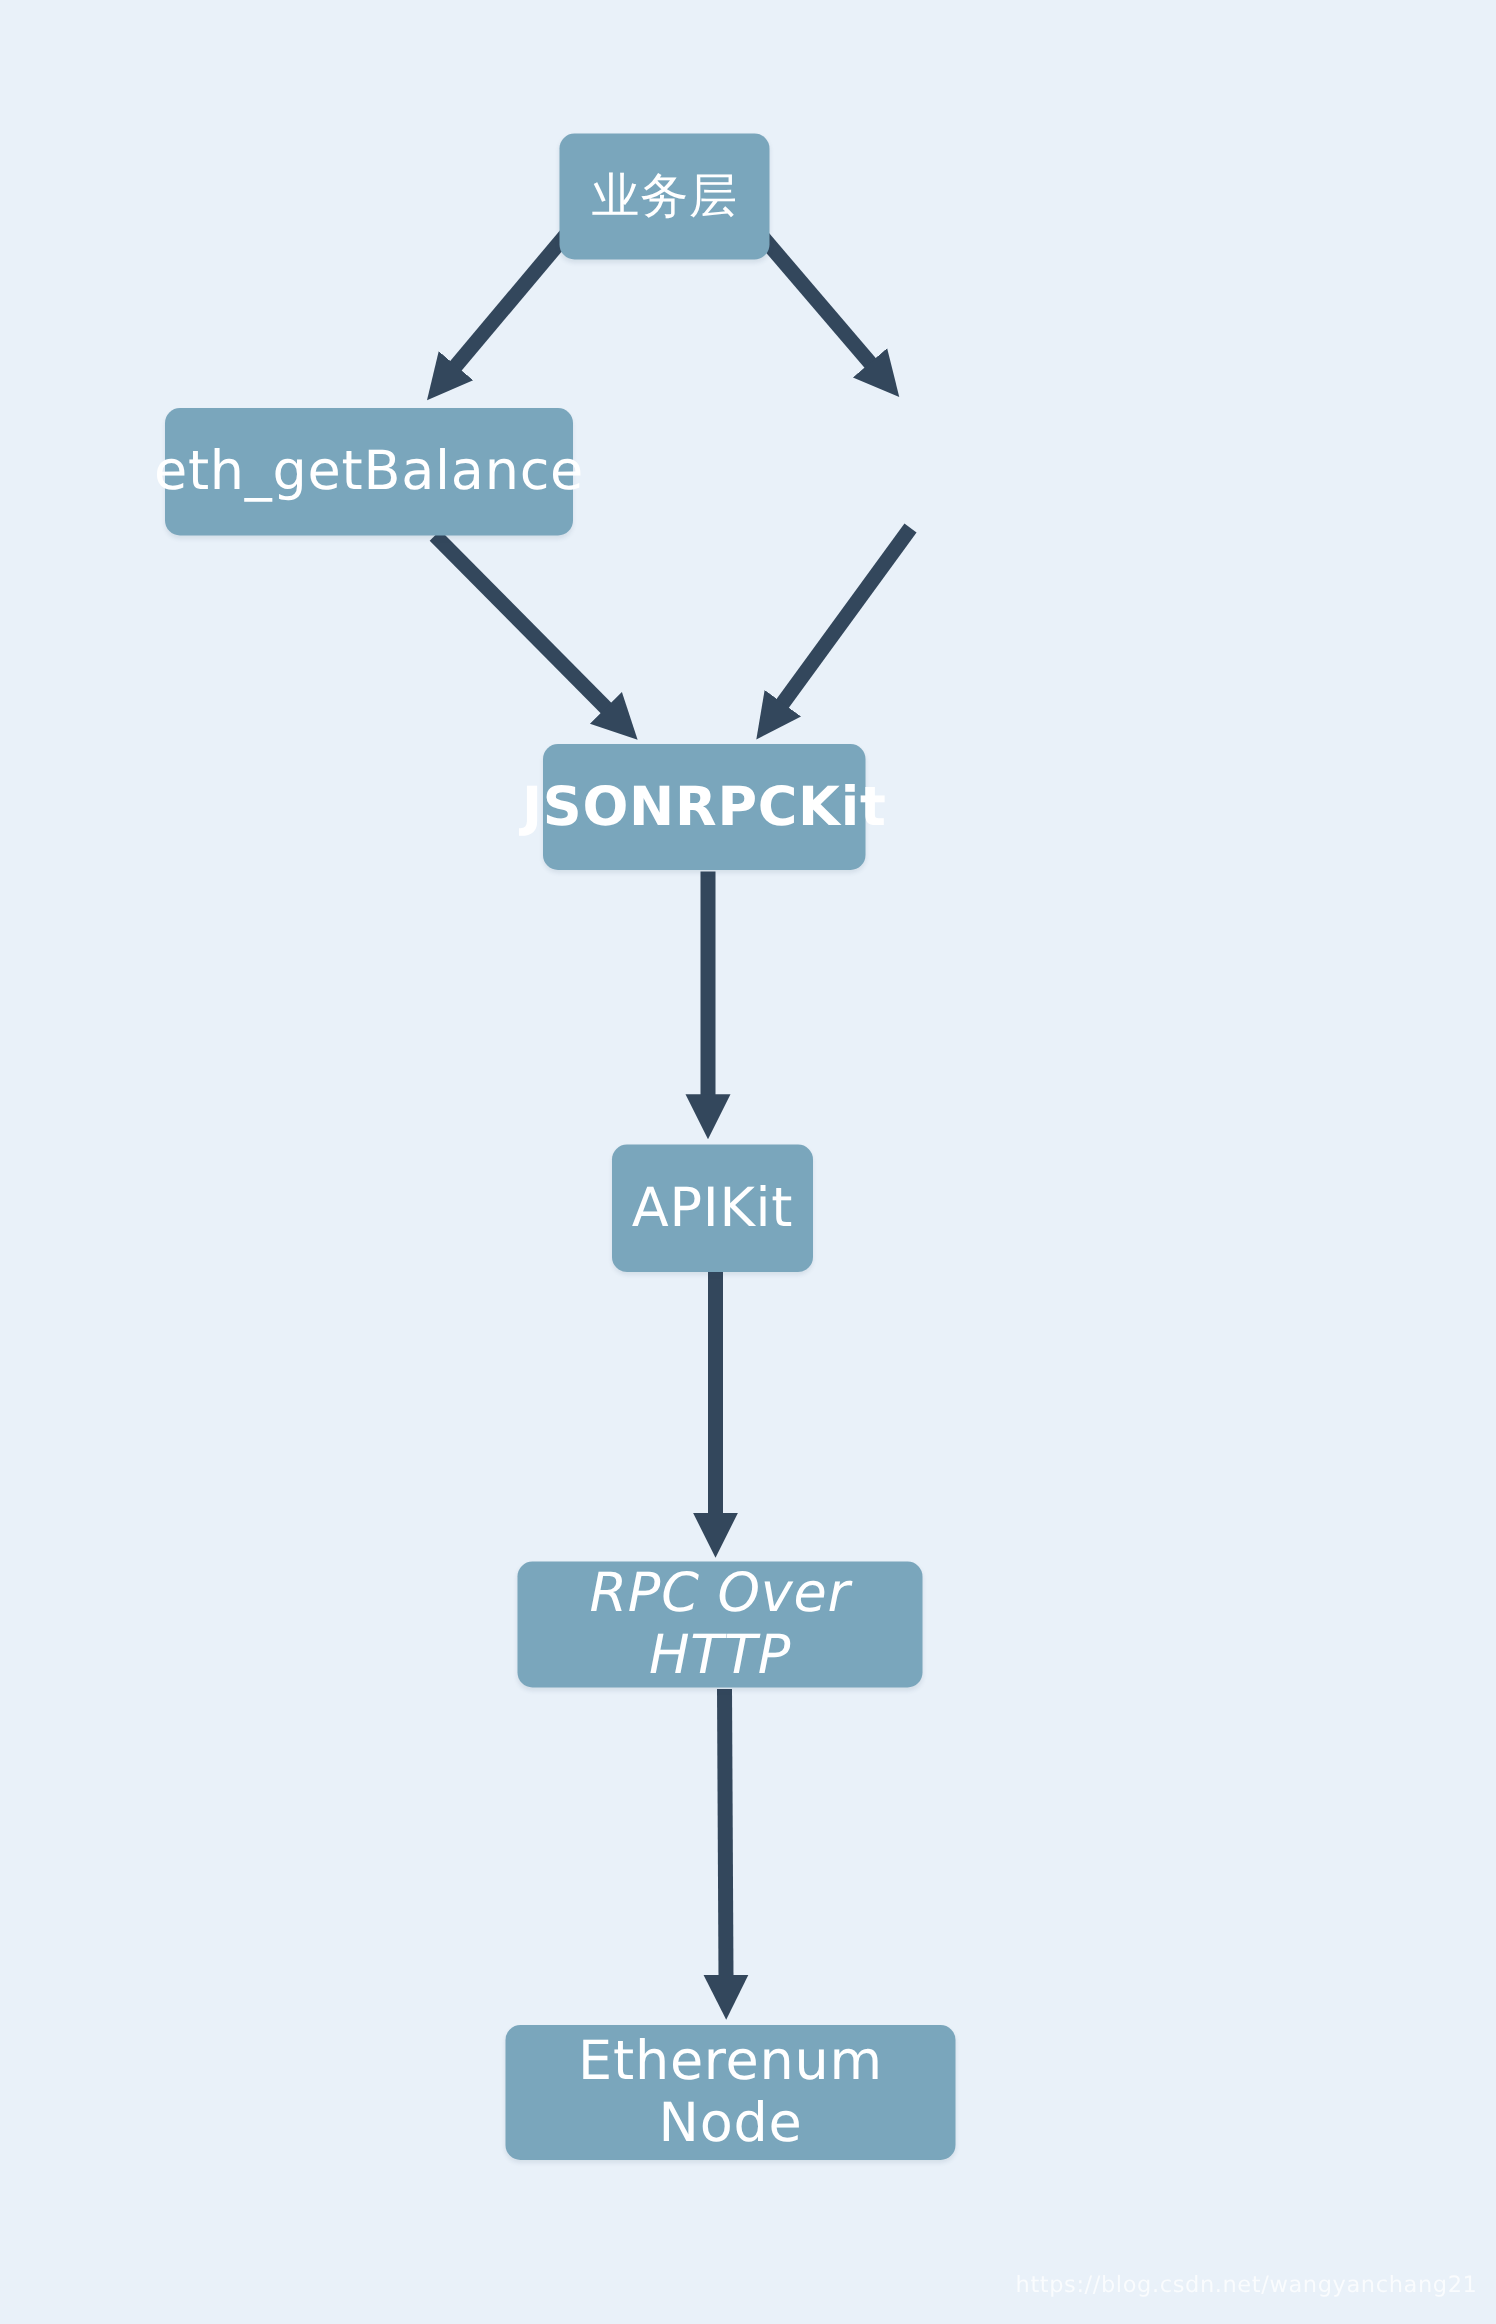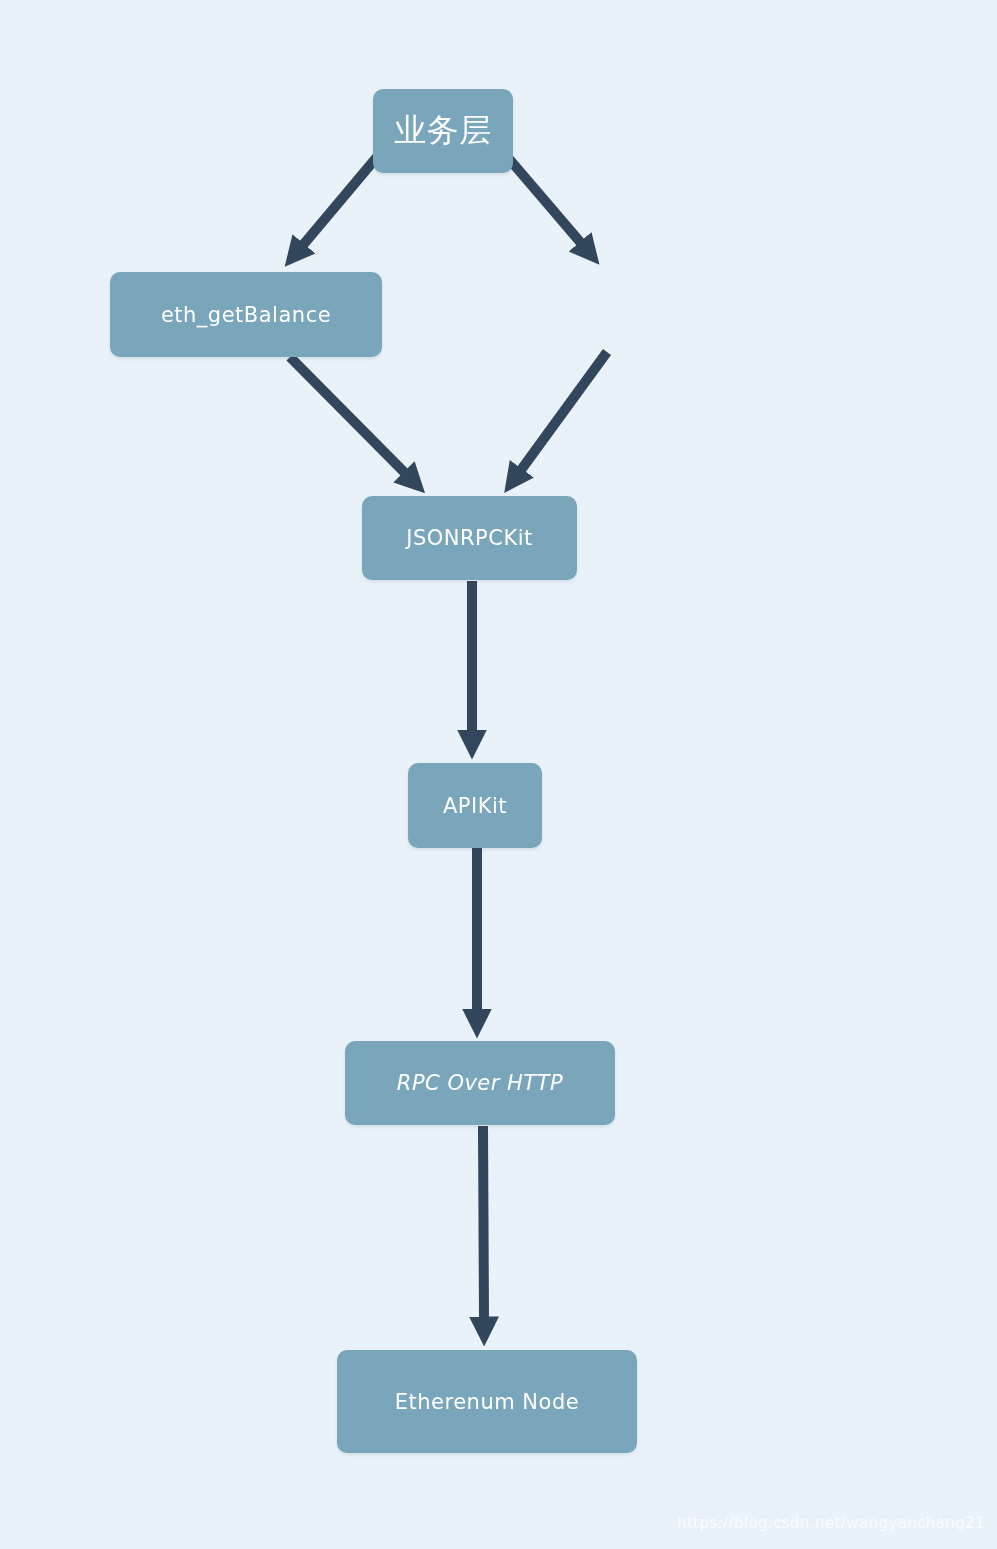"eth_getBalance" .node { font-size: 21px -> 36px }
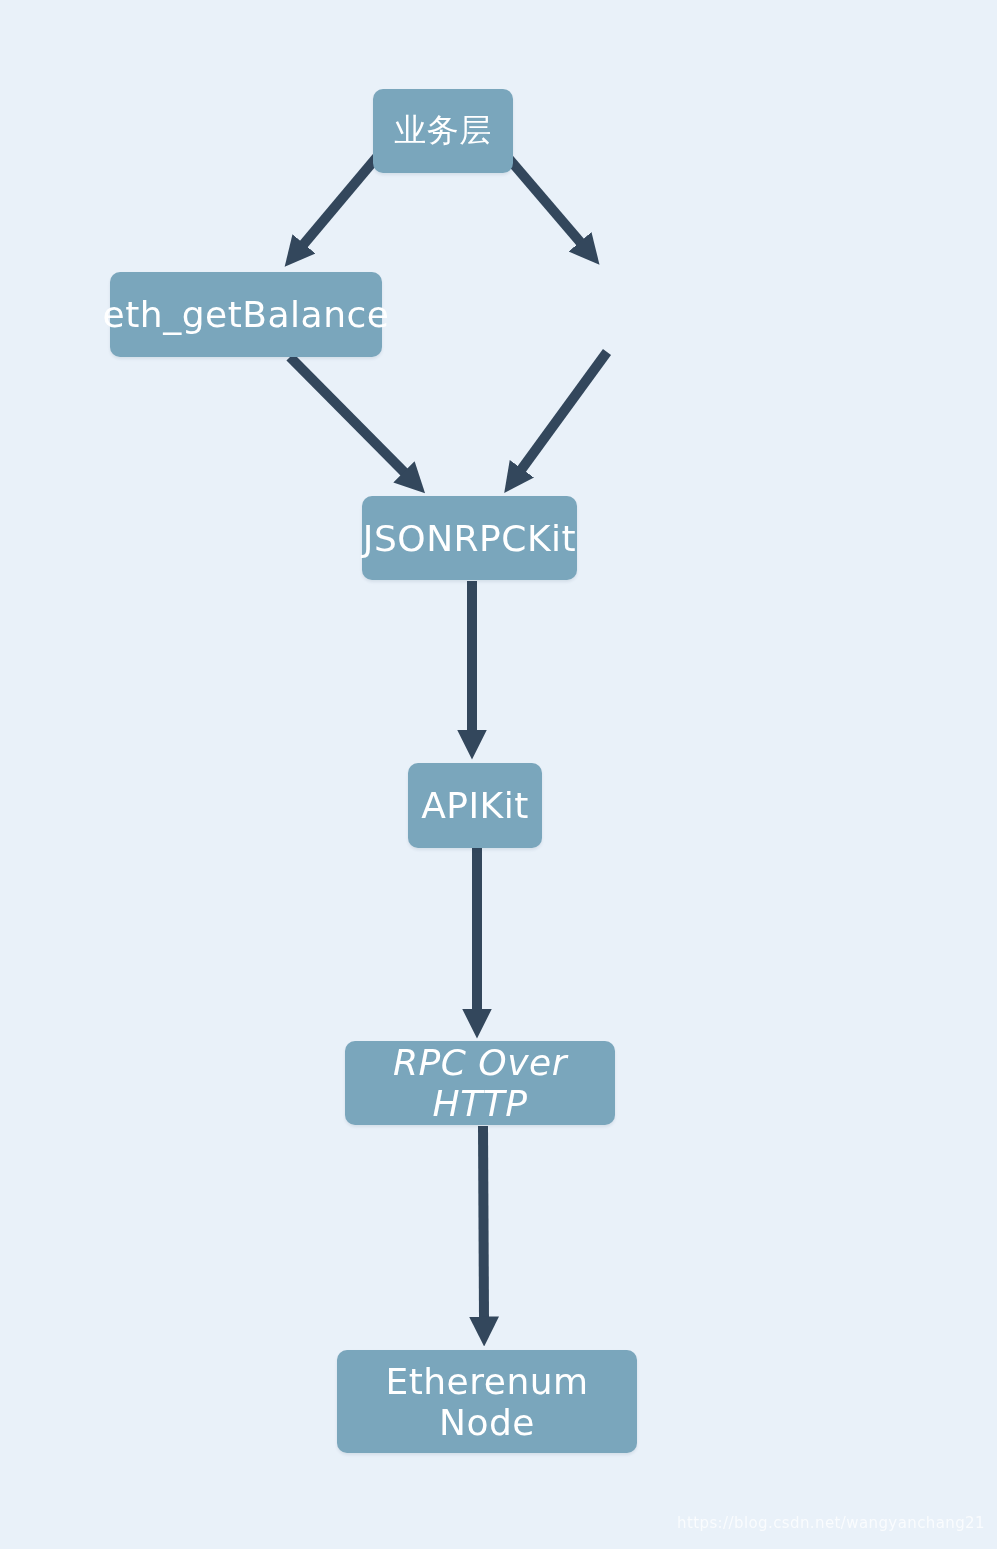"JSONRPCKit" .node-jsonrpckit { font-weight: none -> bold }
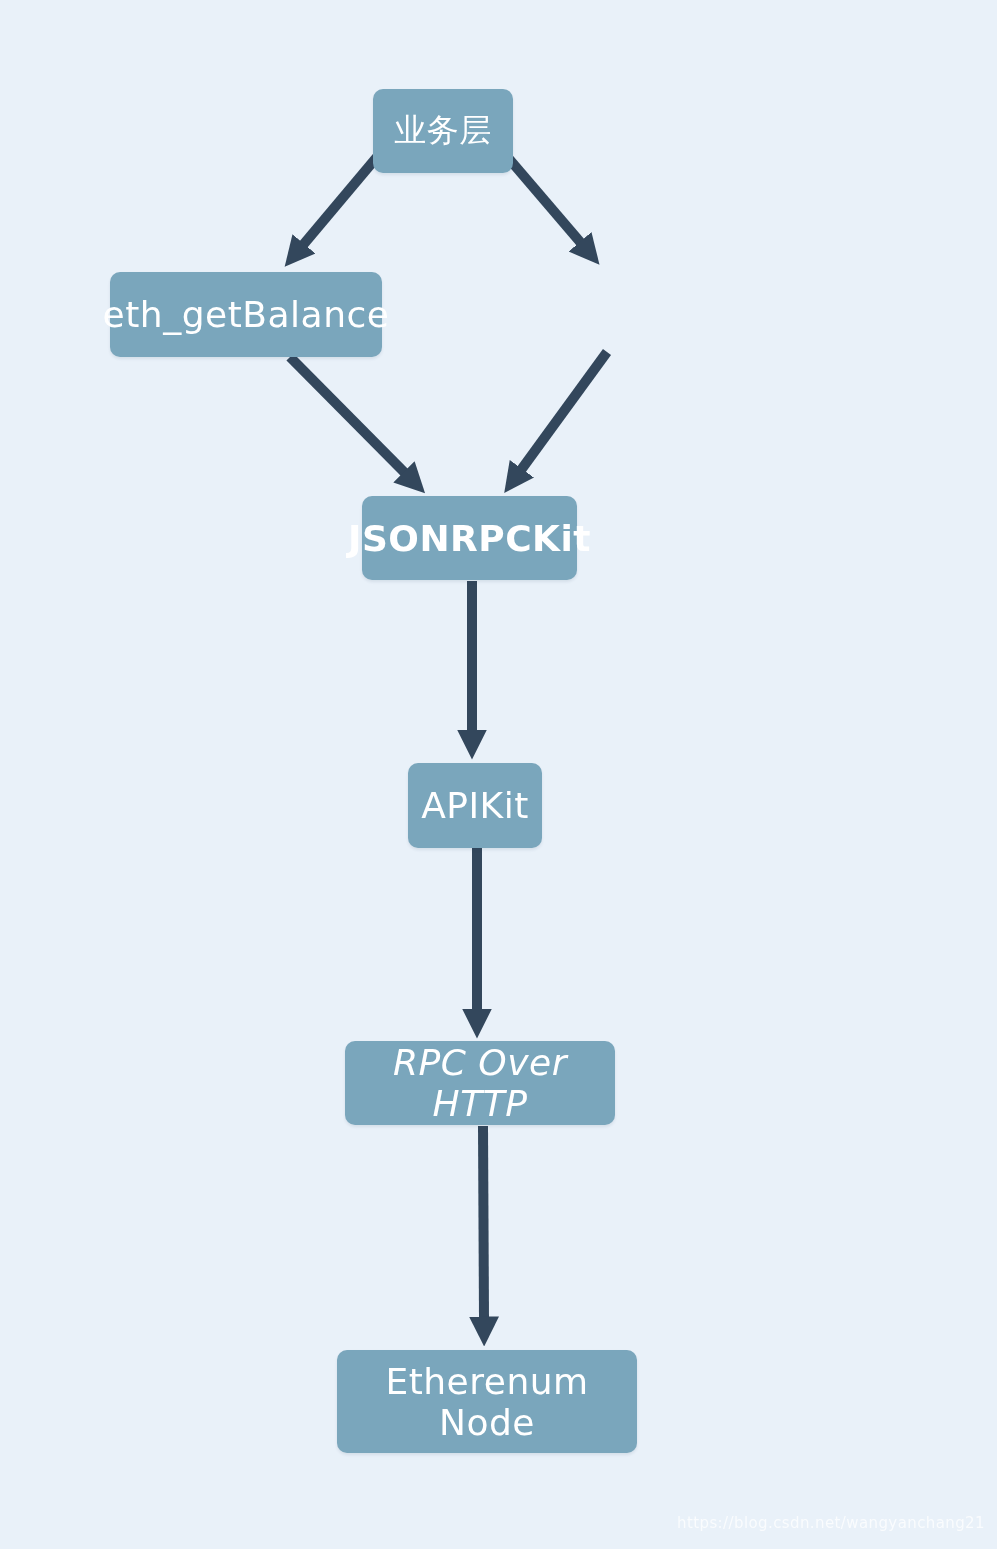"Etherenum Node" .node-etherenum { height: 103px -> 90px }
